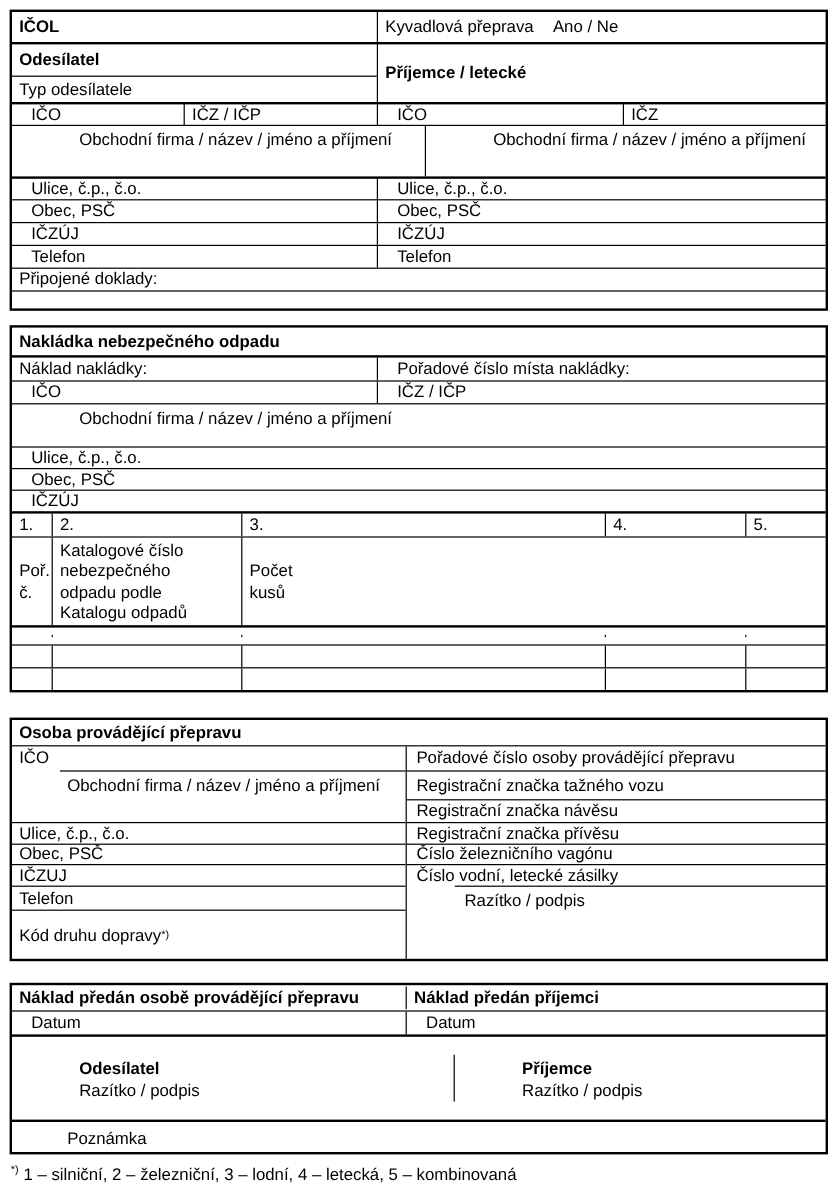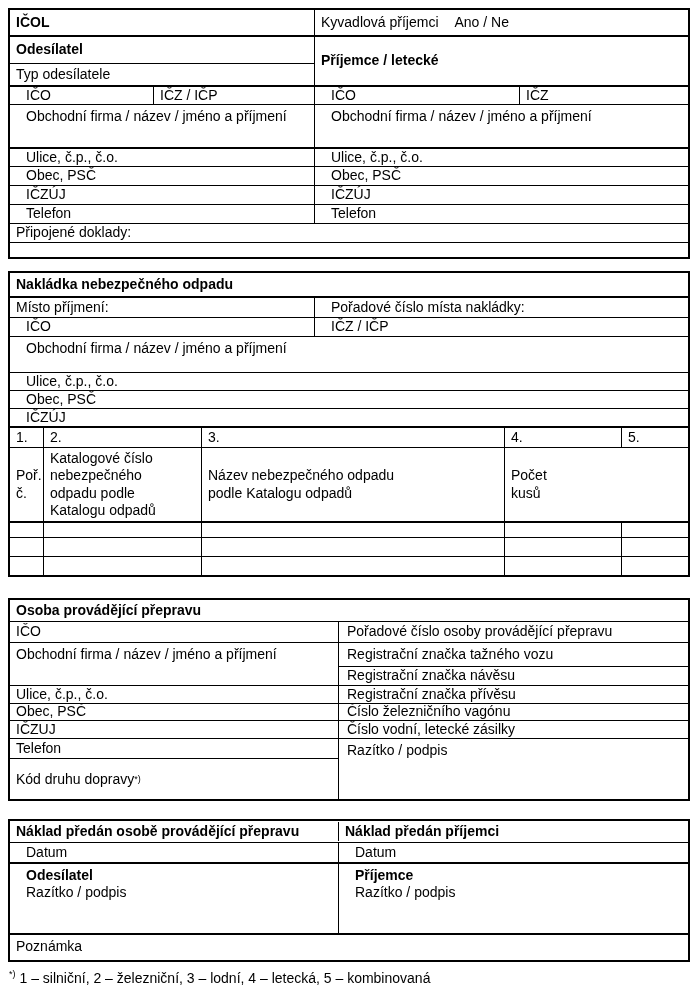"Kyvadlová příjemci" span { text: příjemci -> přeprava }
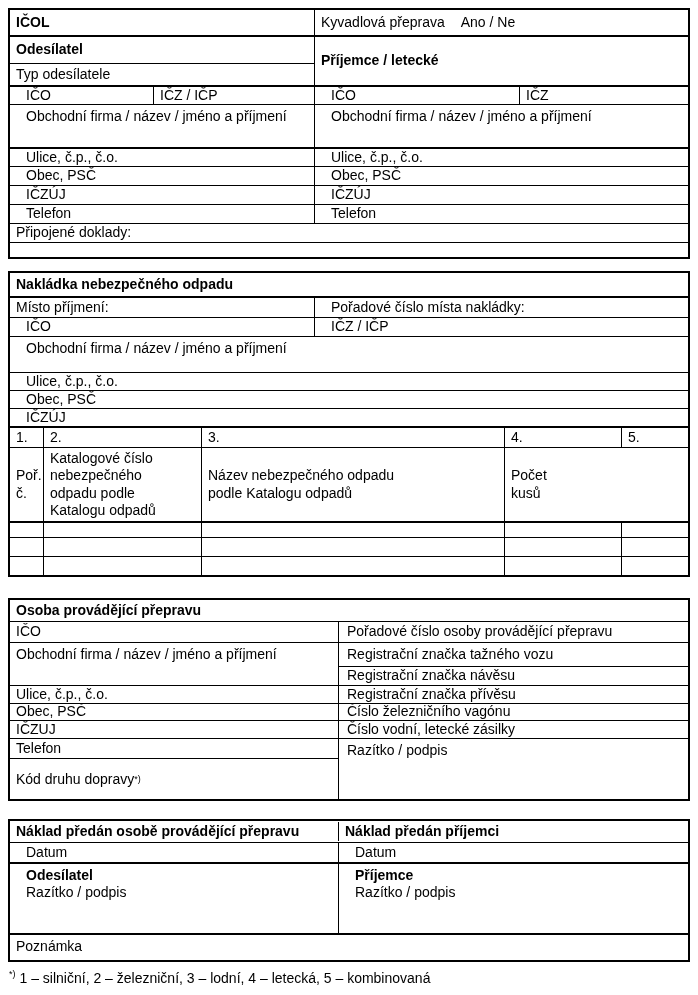"Odesílatel" .row.bt2 { align-items: none -> center }
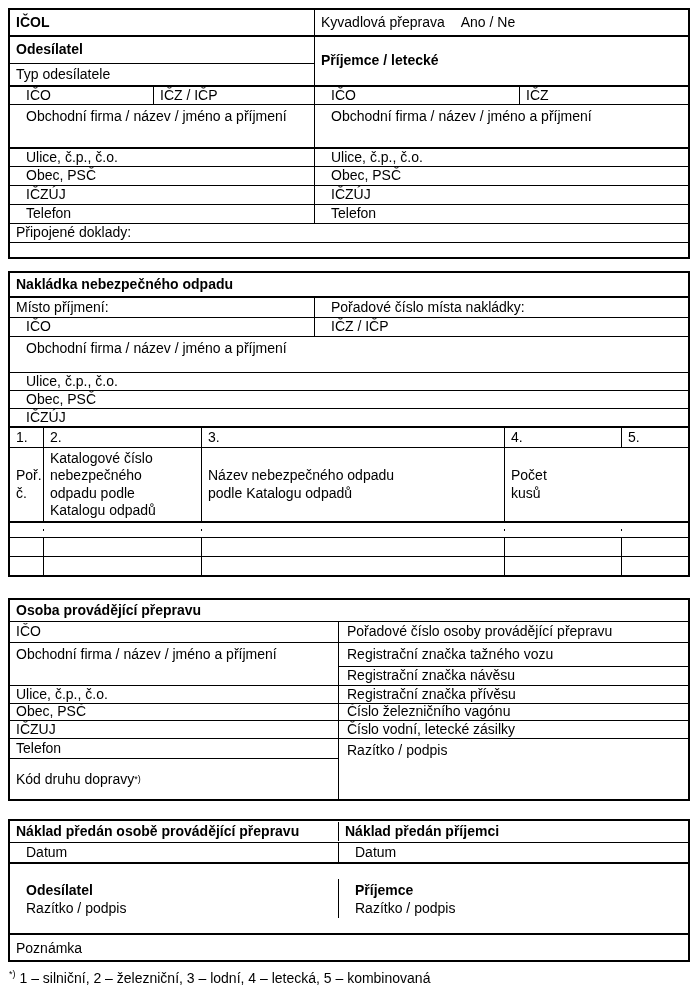"Obchodní firma / název /" .cell.top { margin-left: none -> 40px }
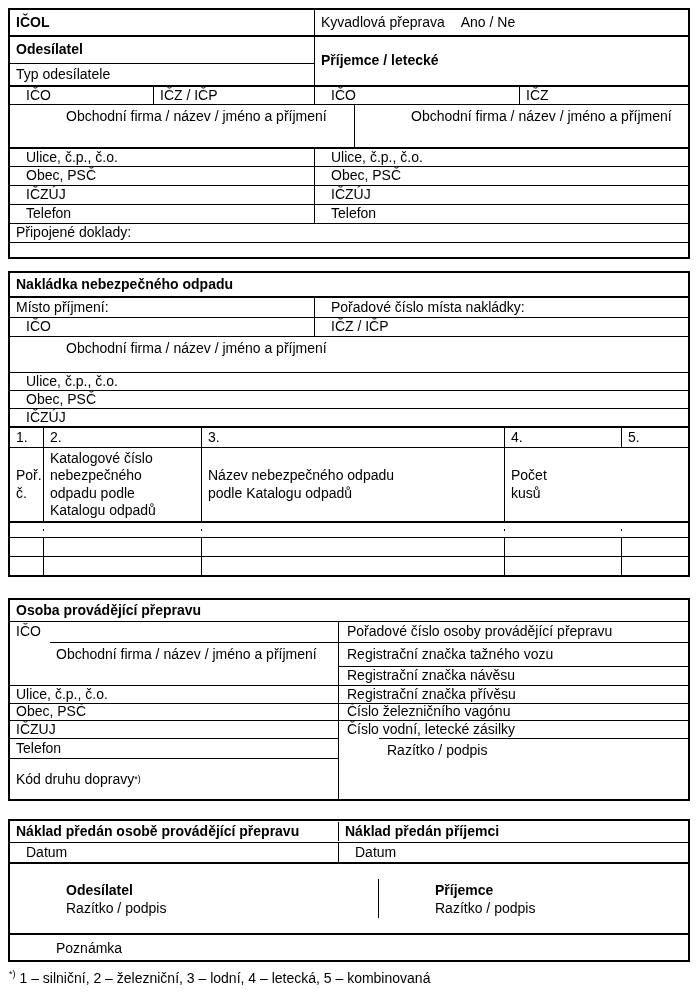"Místo příjmení:" div.cell { text: Místo příjmení -> Náklad nakládky }
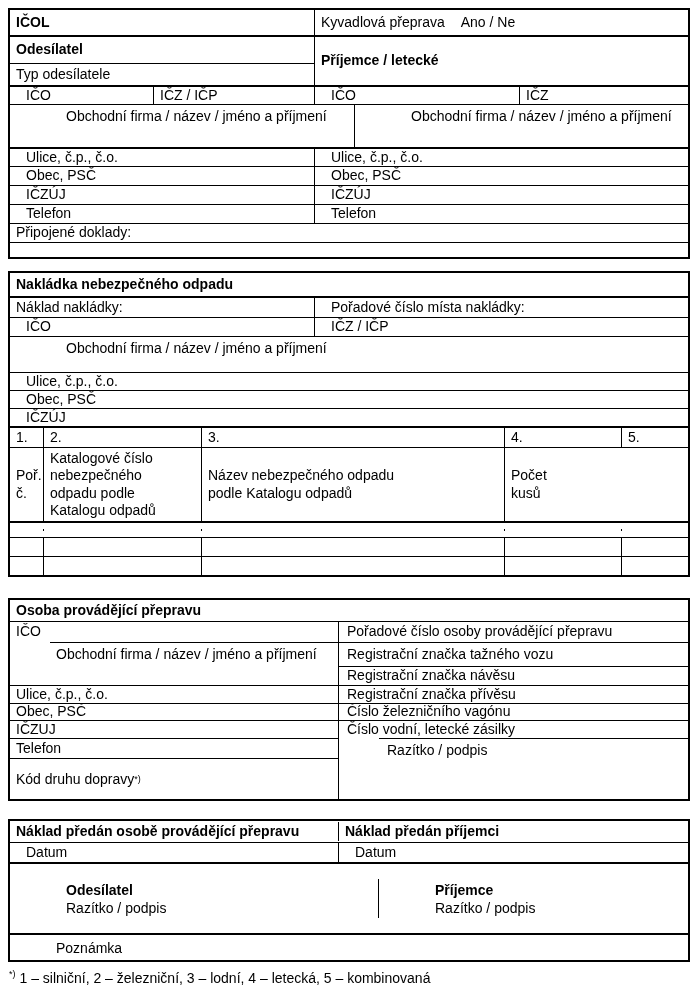"Název nebezpečného odpadu" div.cell { html: <div>Název nebezpečného odpadu podle Katalogu odpadů</div> -> none }
